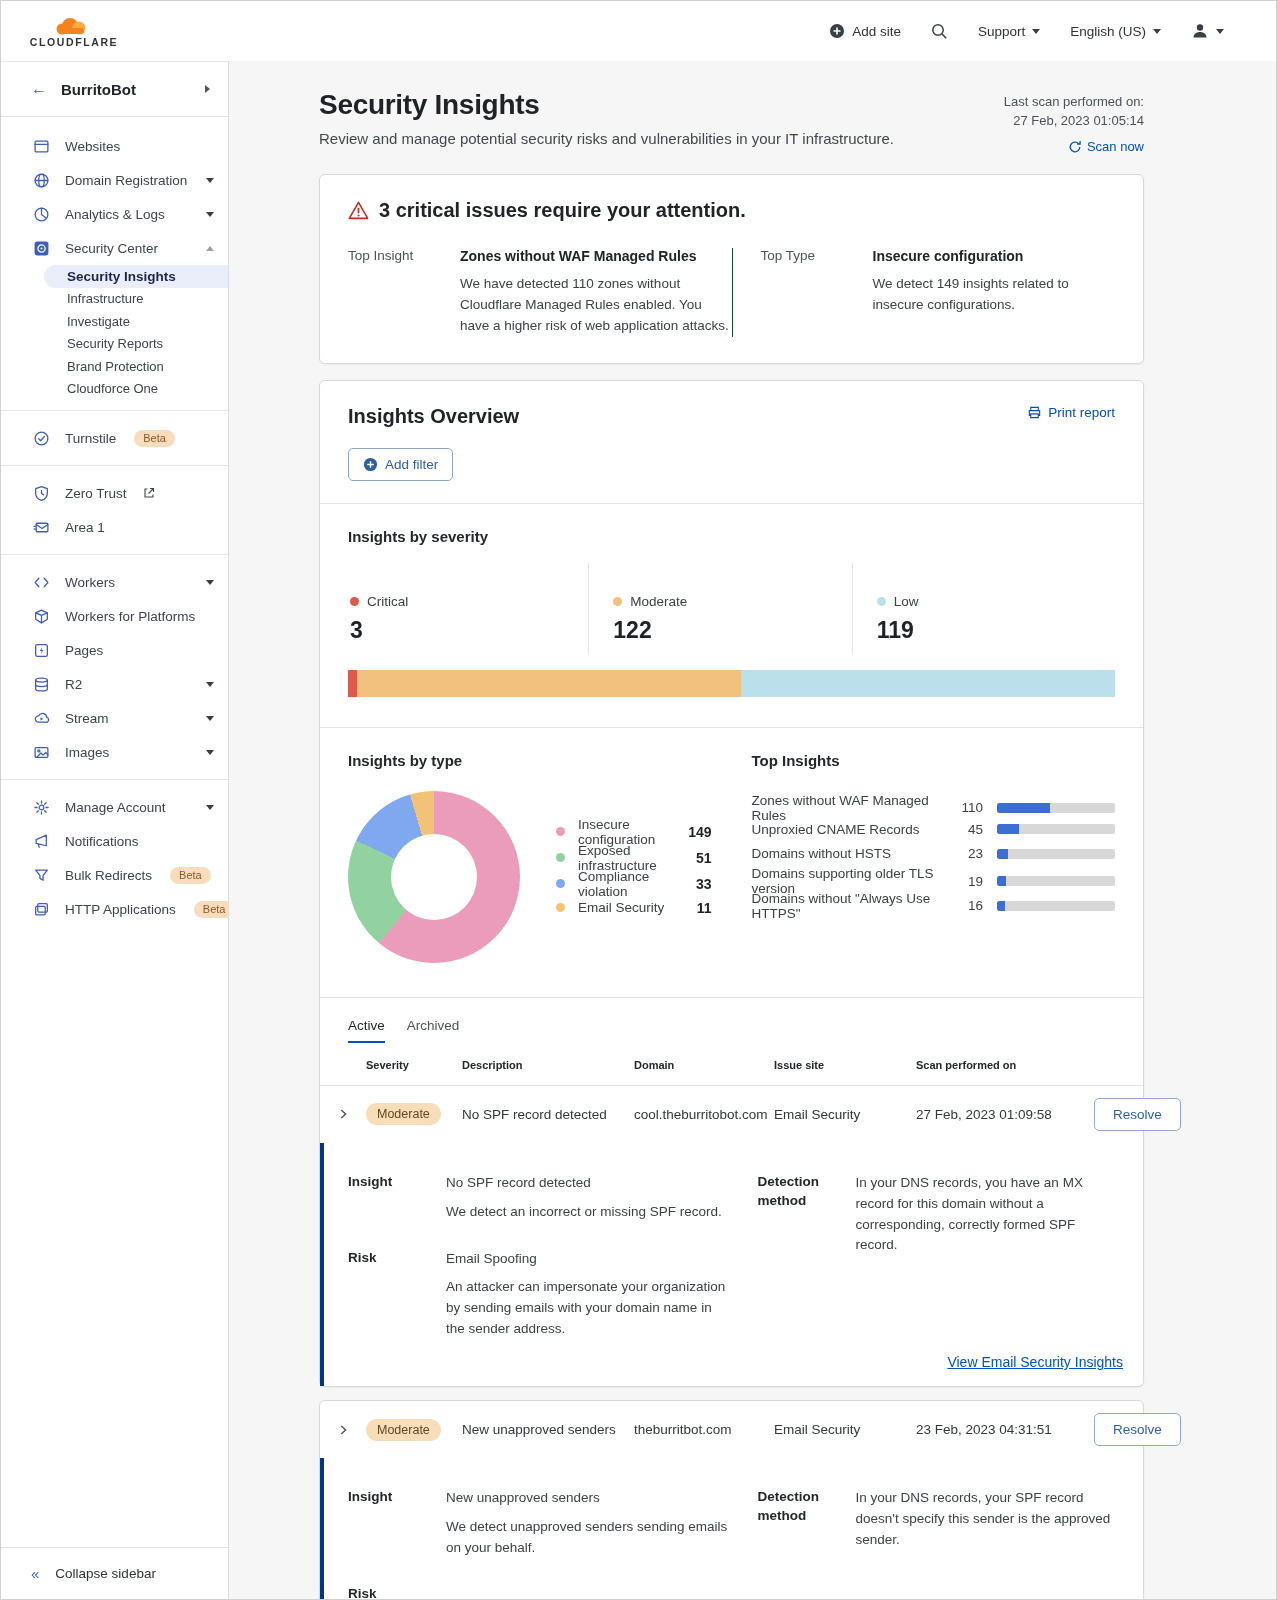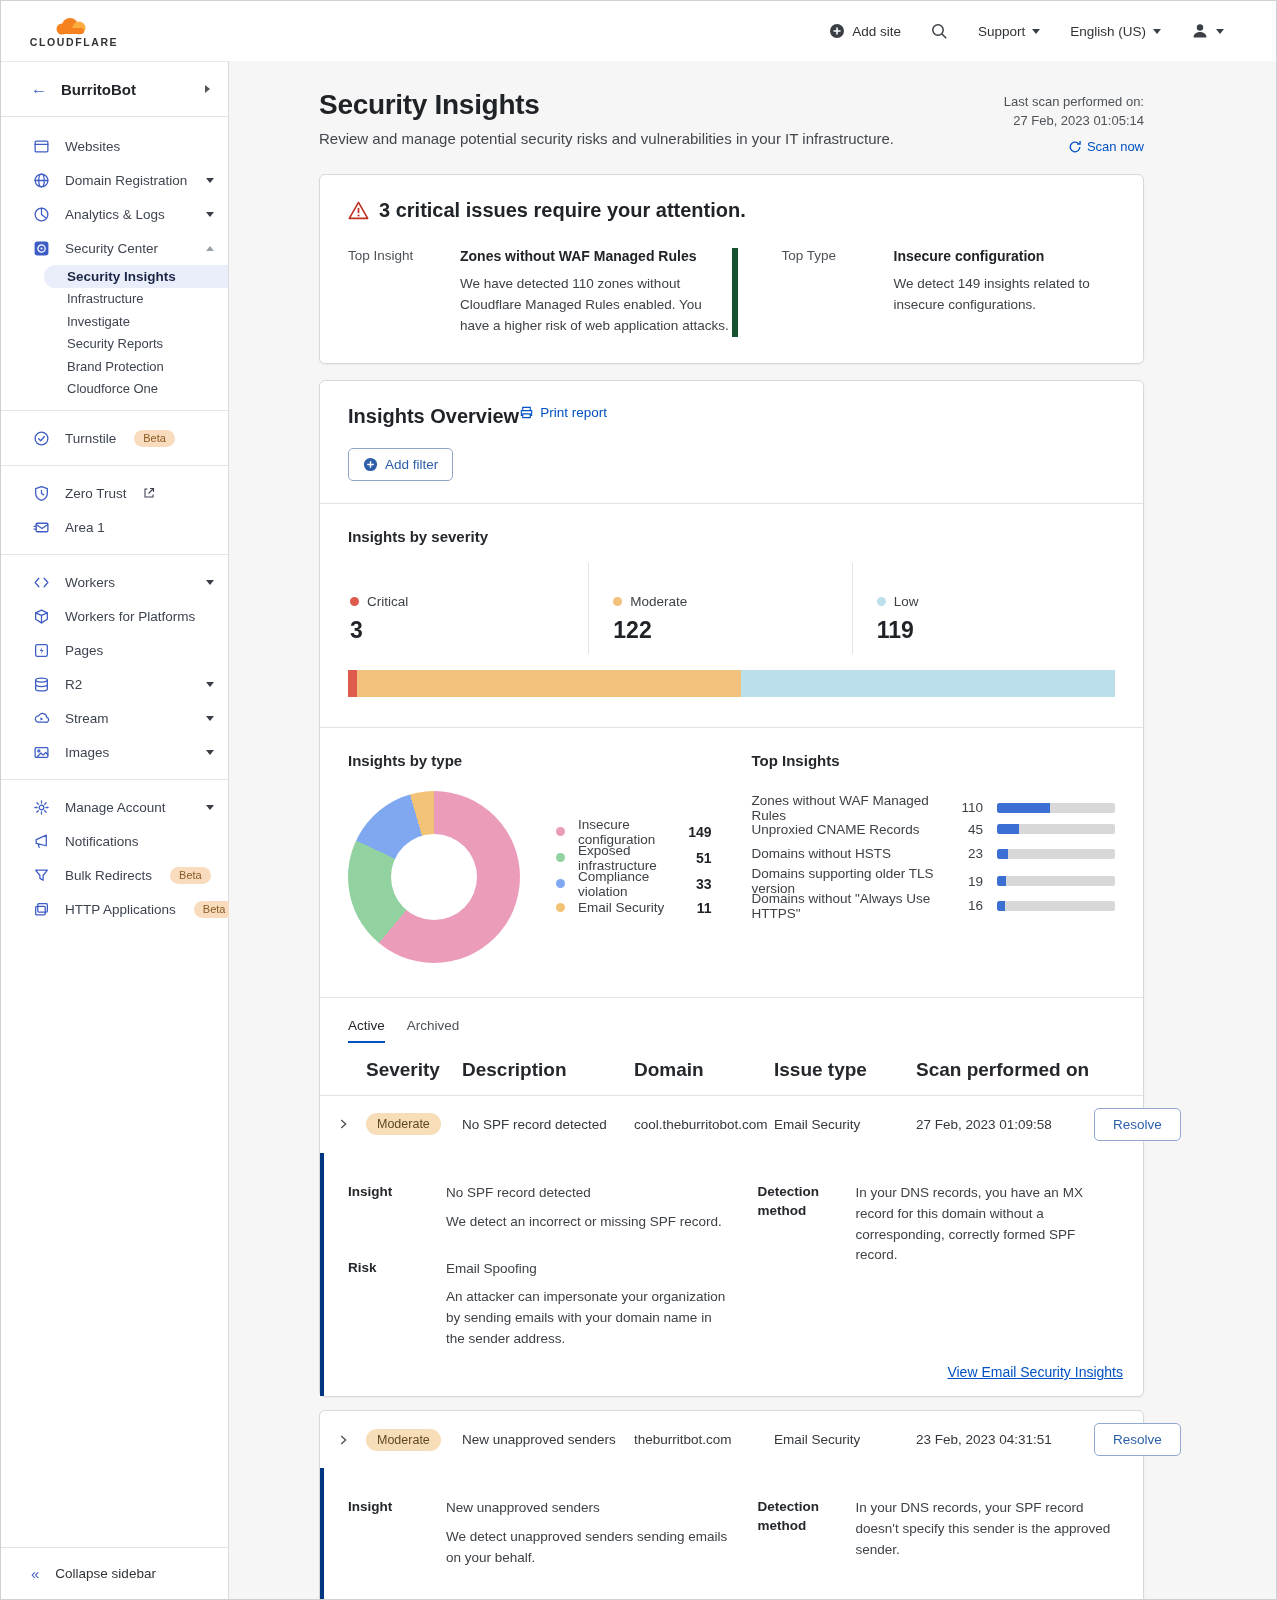"Top Type" .alert-col + .alert-col { border-left: 6px solid #14532d -> 1px solid #14532d; padding-left: 44px -> 28px }
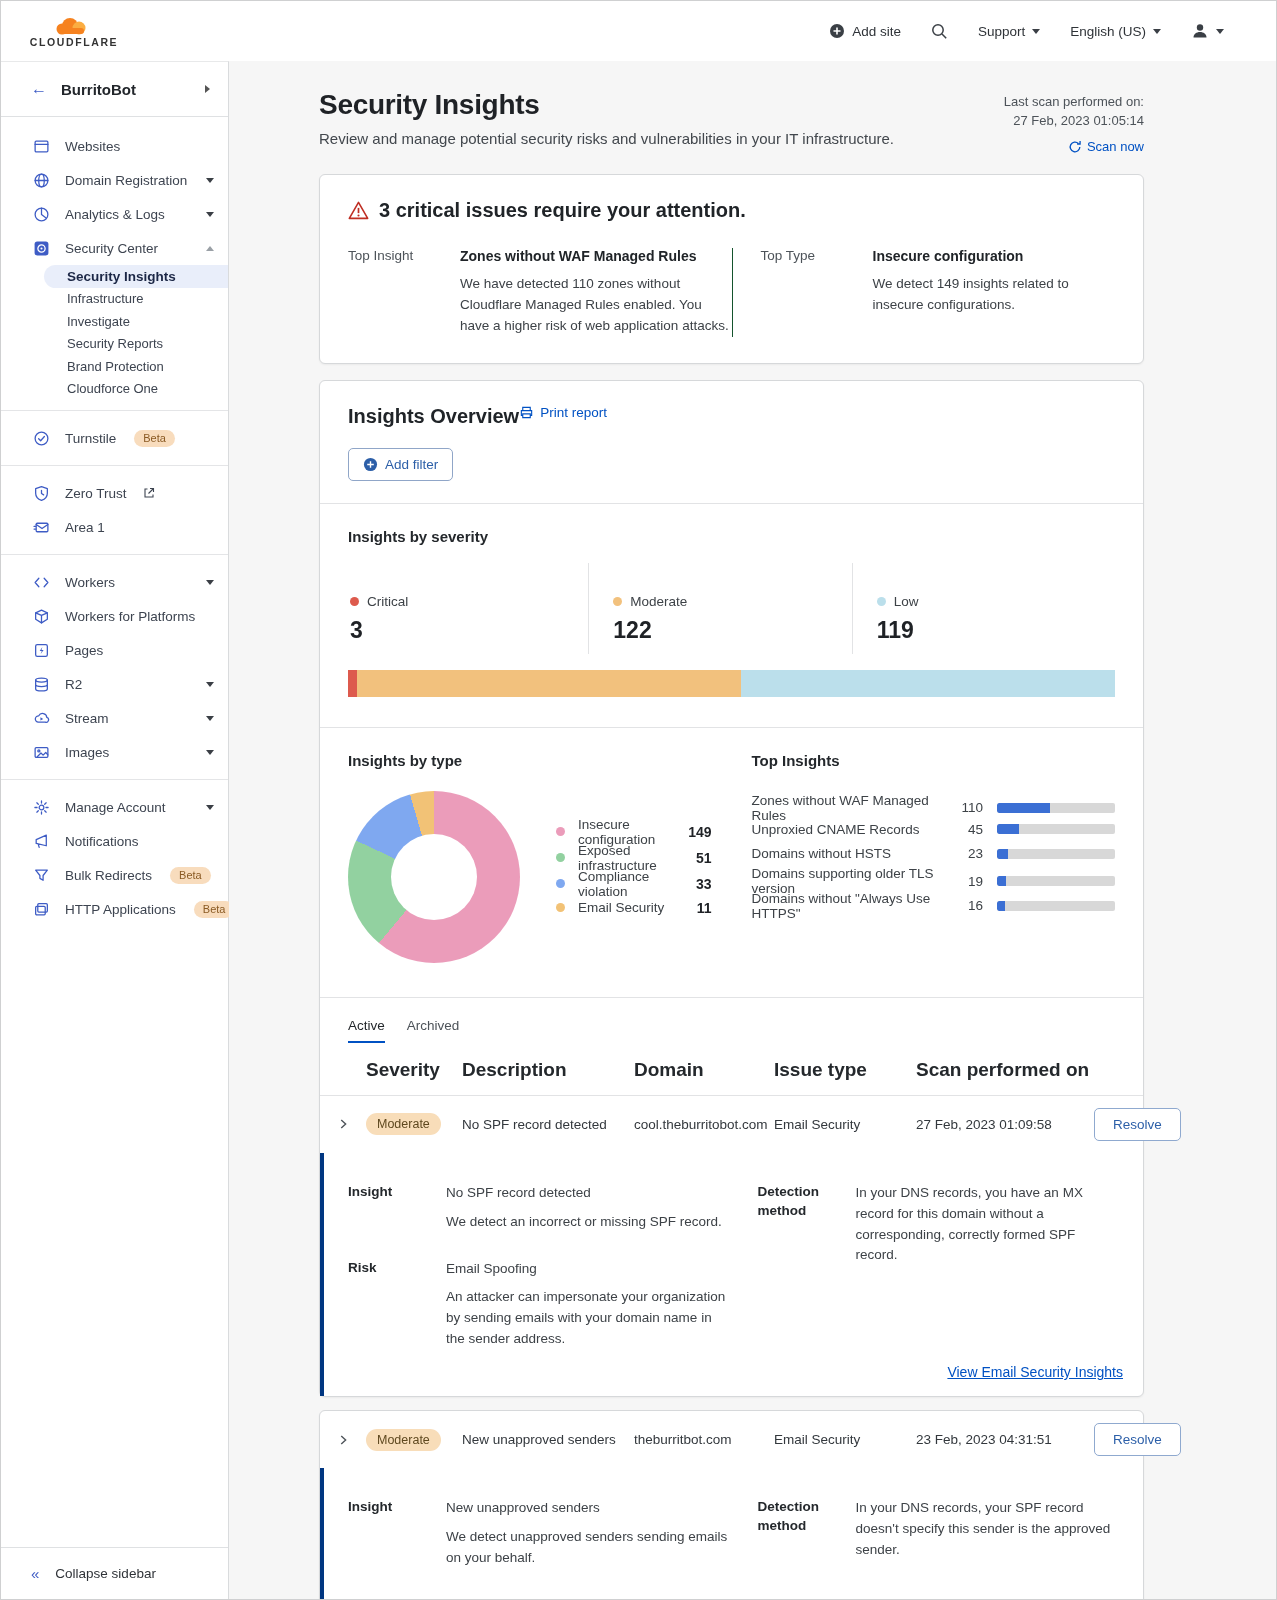"Insights Overview" .ov-head { justify-content: flex-start -> space-between }
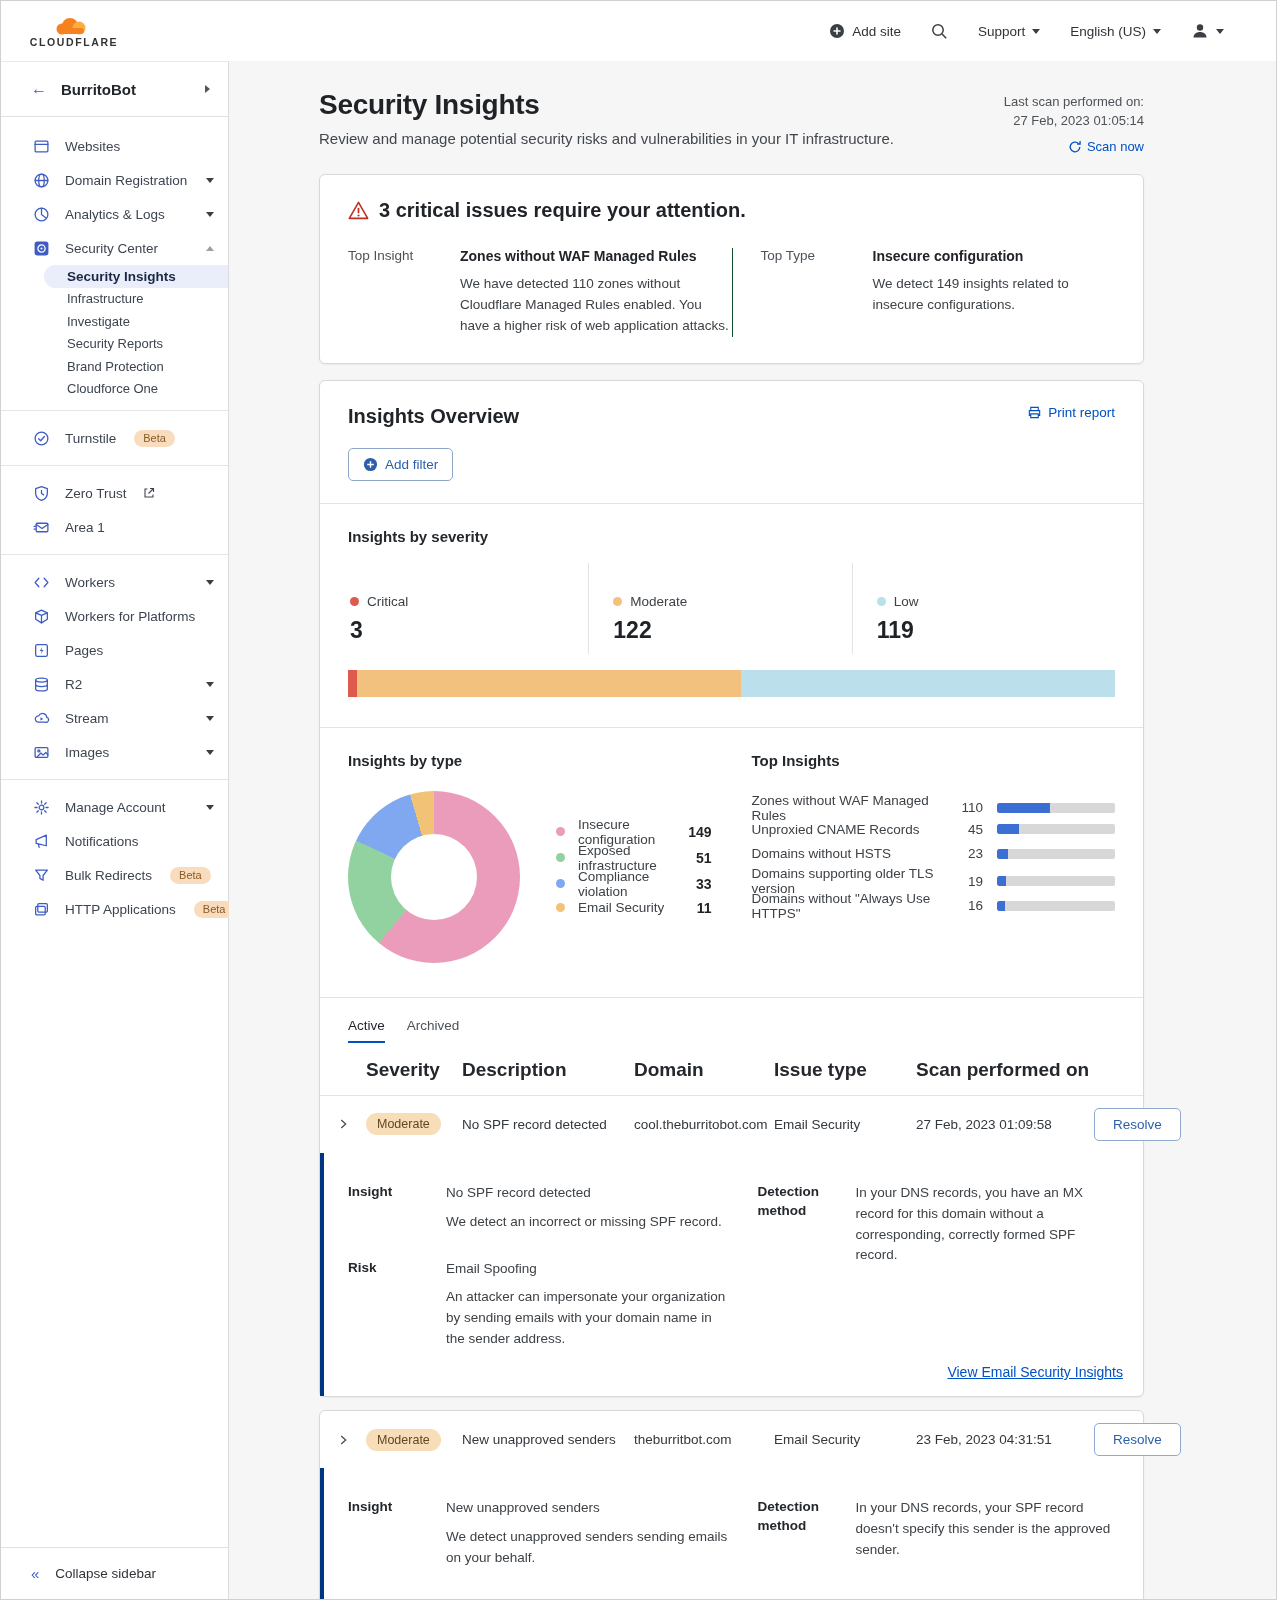"Severity" .t-head { font-size: 19px -> 11px }
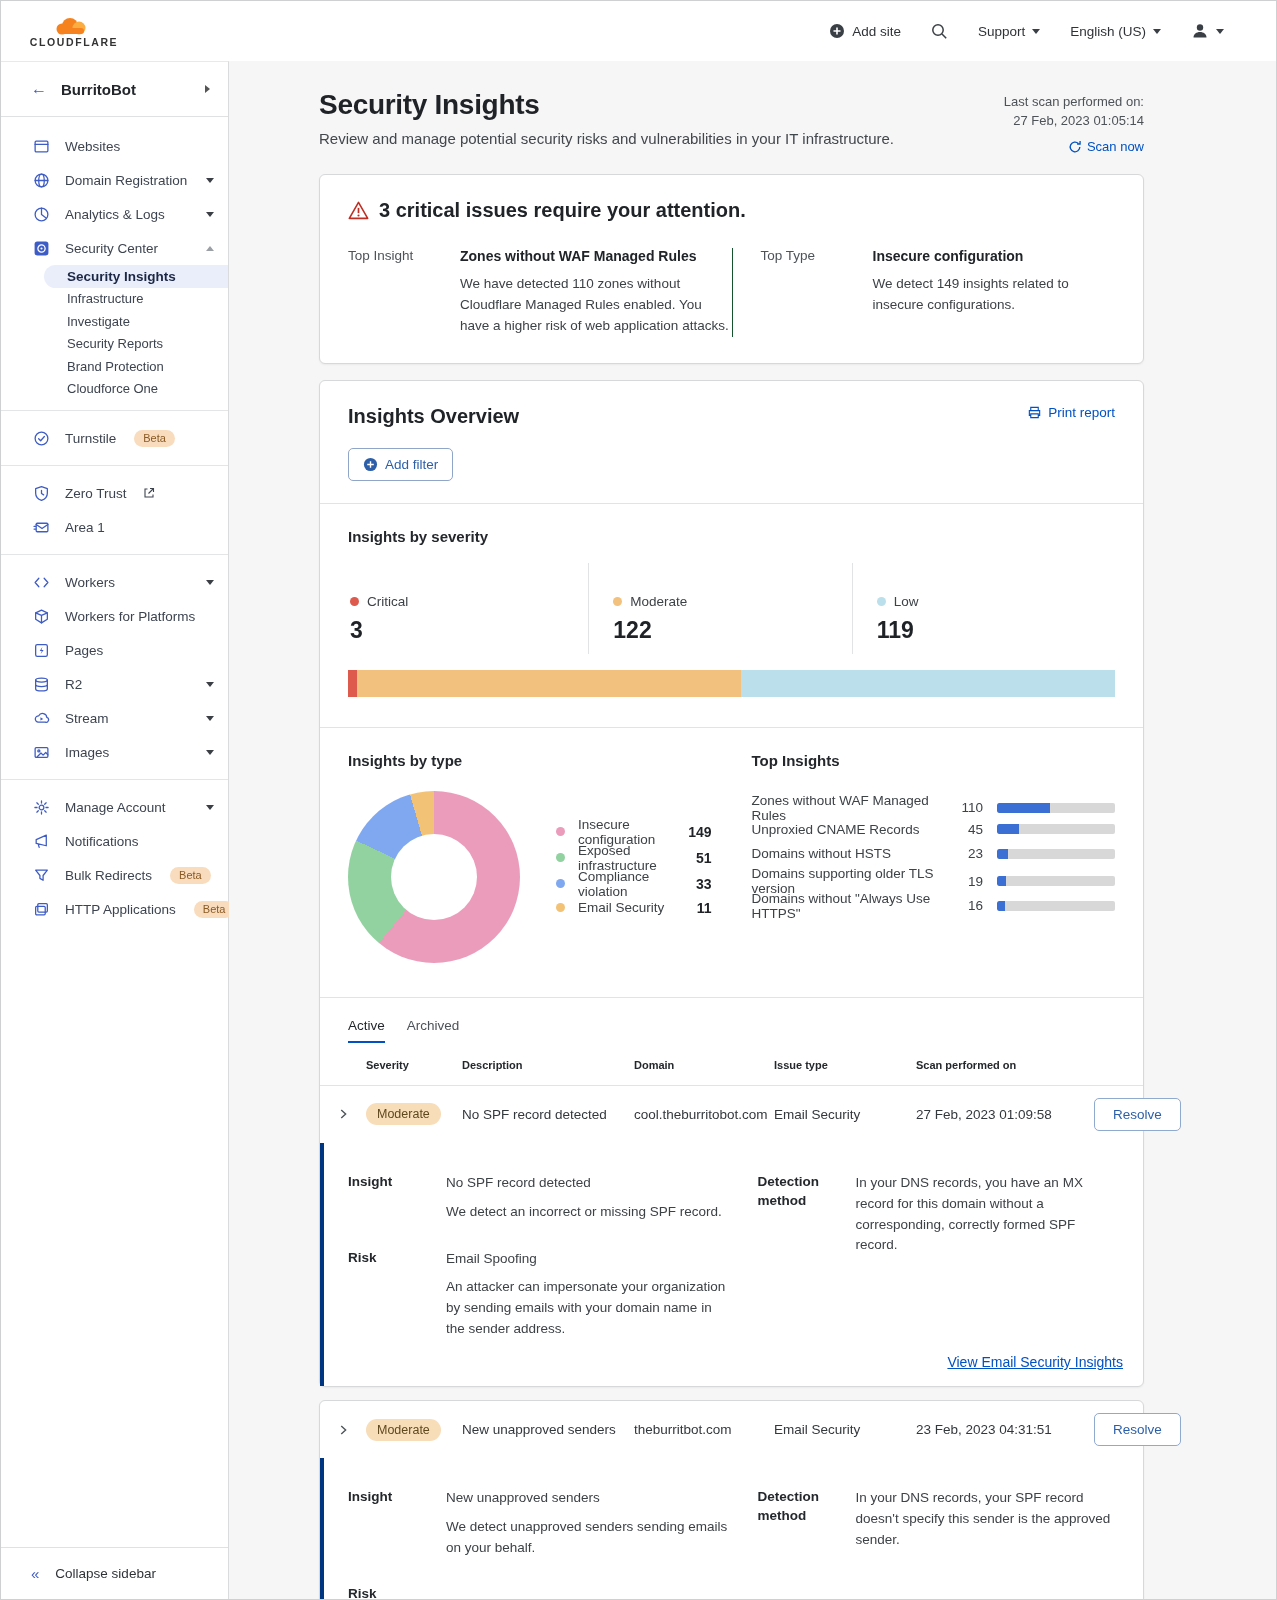"Issue type" span { text: type -> site }
